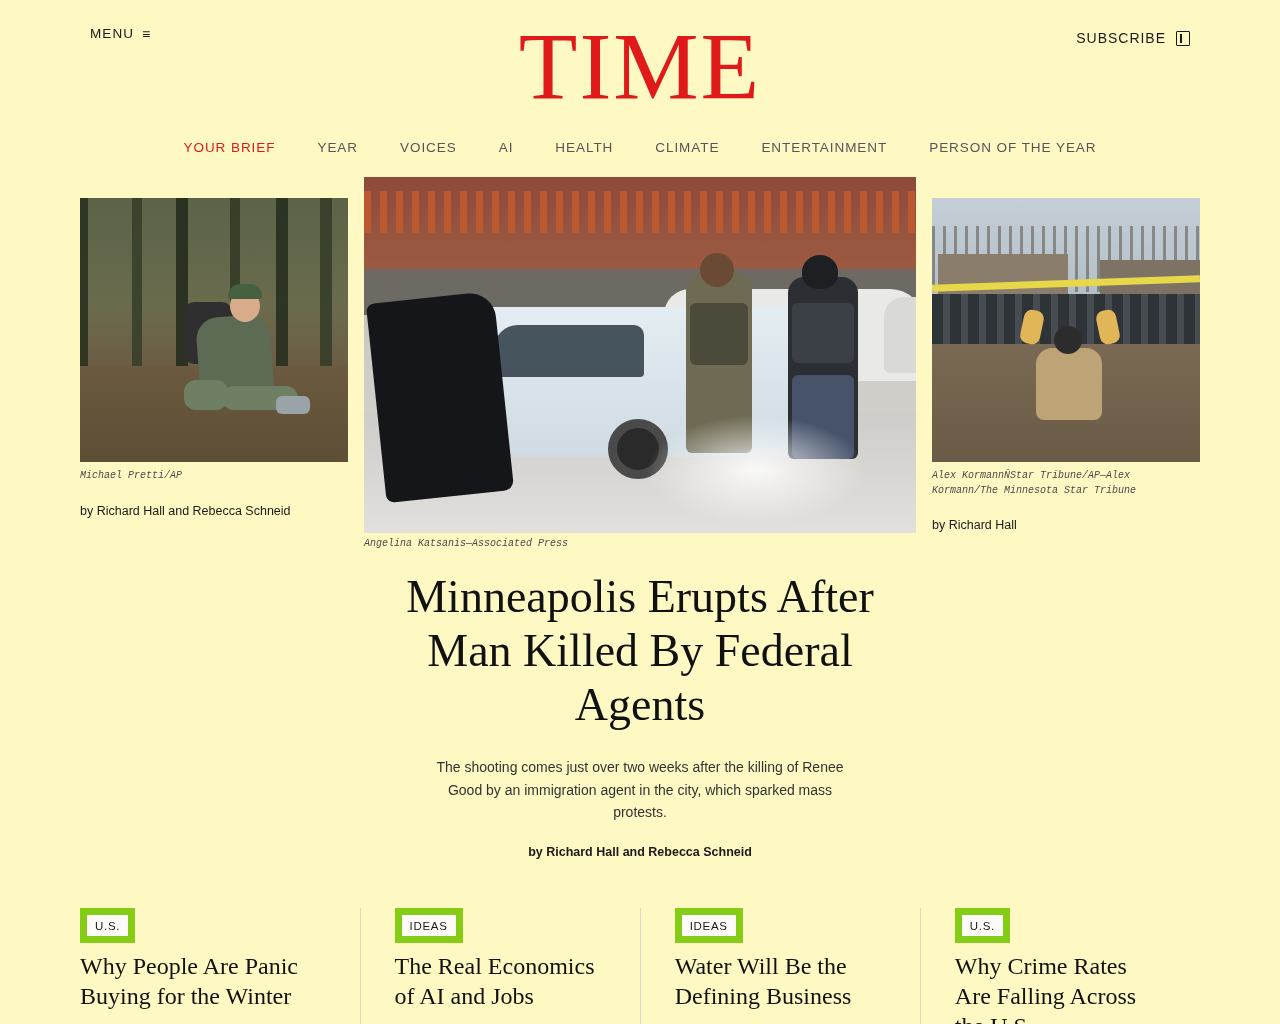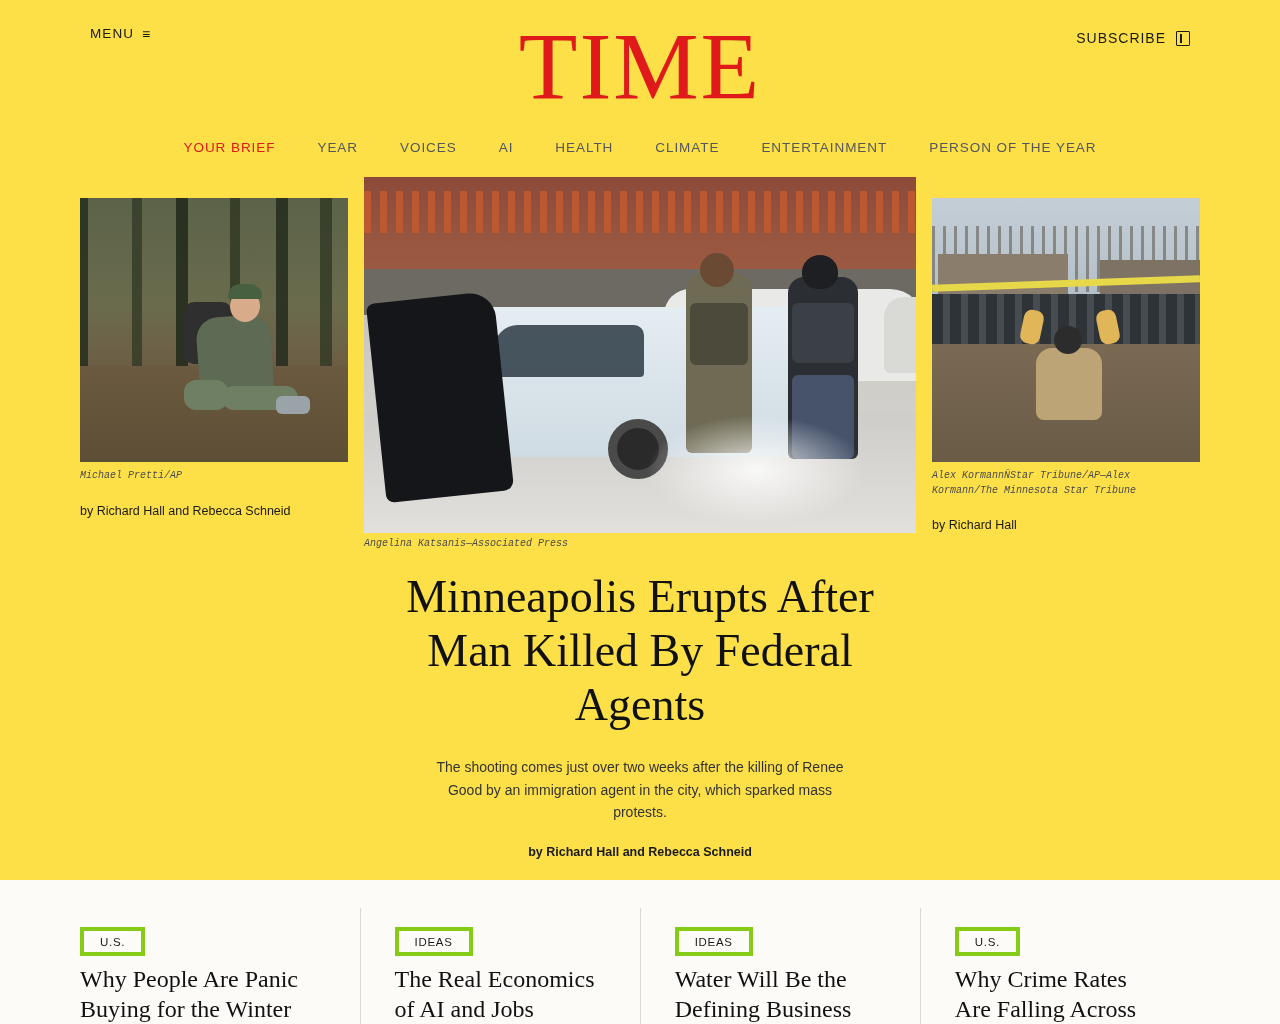"MENU" .page { background: #fde047 -> #fef9c3; height: 880px -> 1024px }
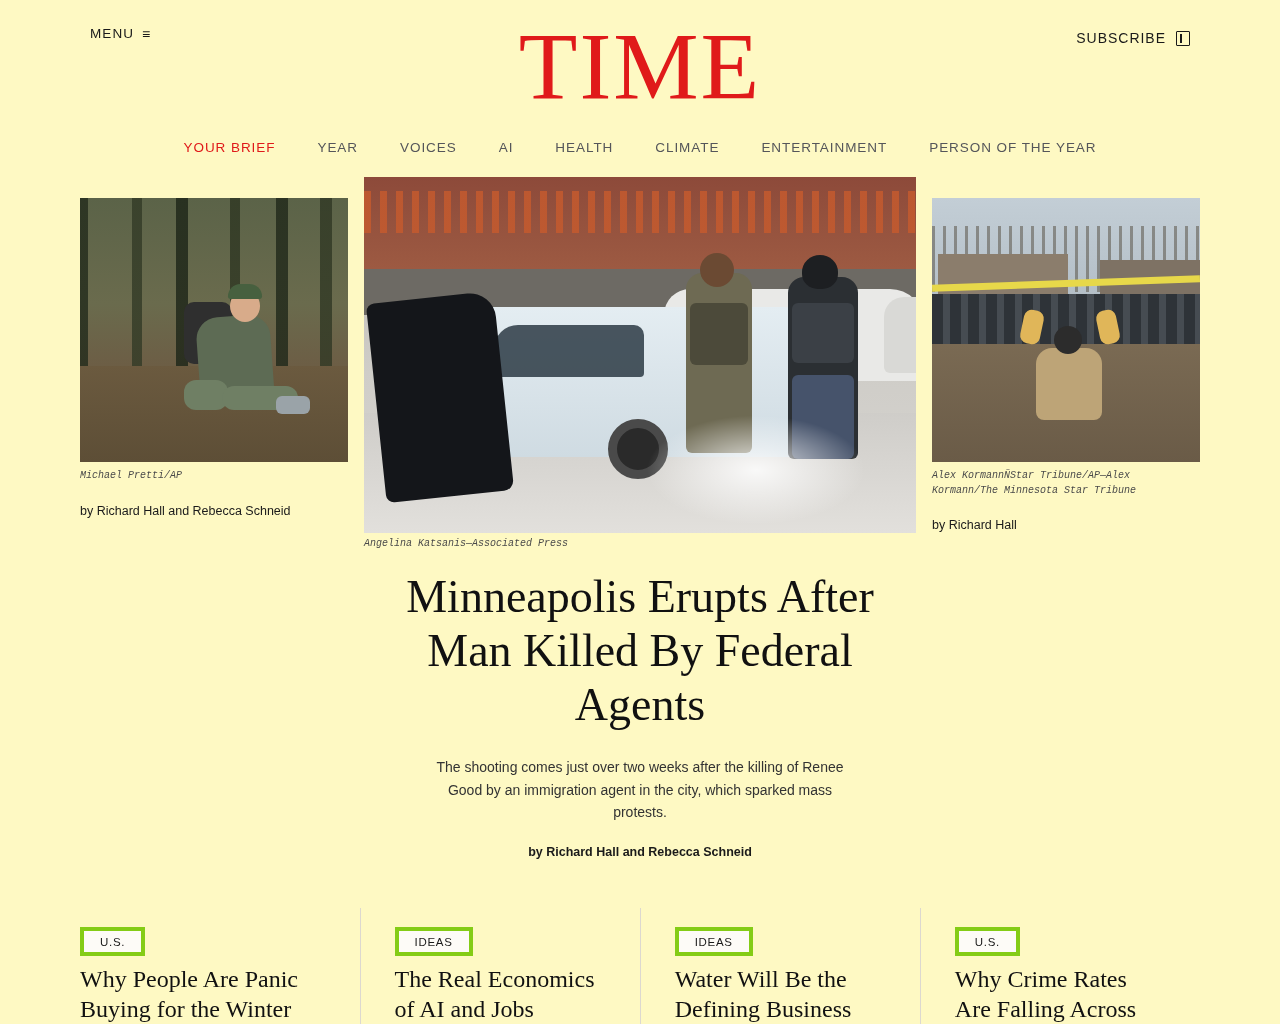"U.S." .tag { border: 4px solid #84cc16 -> 7px solid #84cc16; margin-top: 19px -> none; padding: 5px 16px 4px -> 5px 8px 4px }
